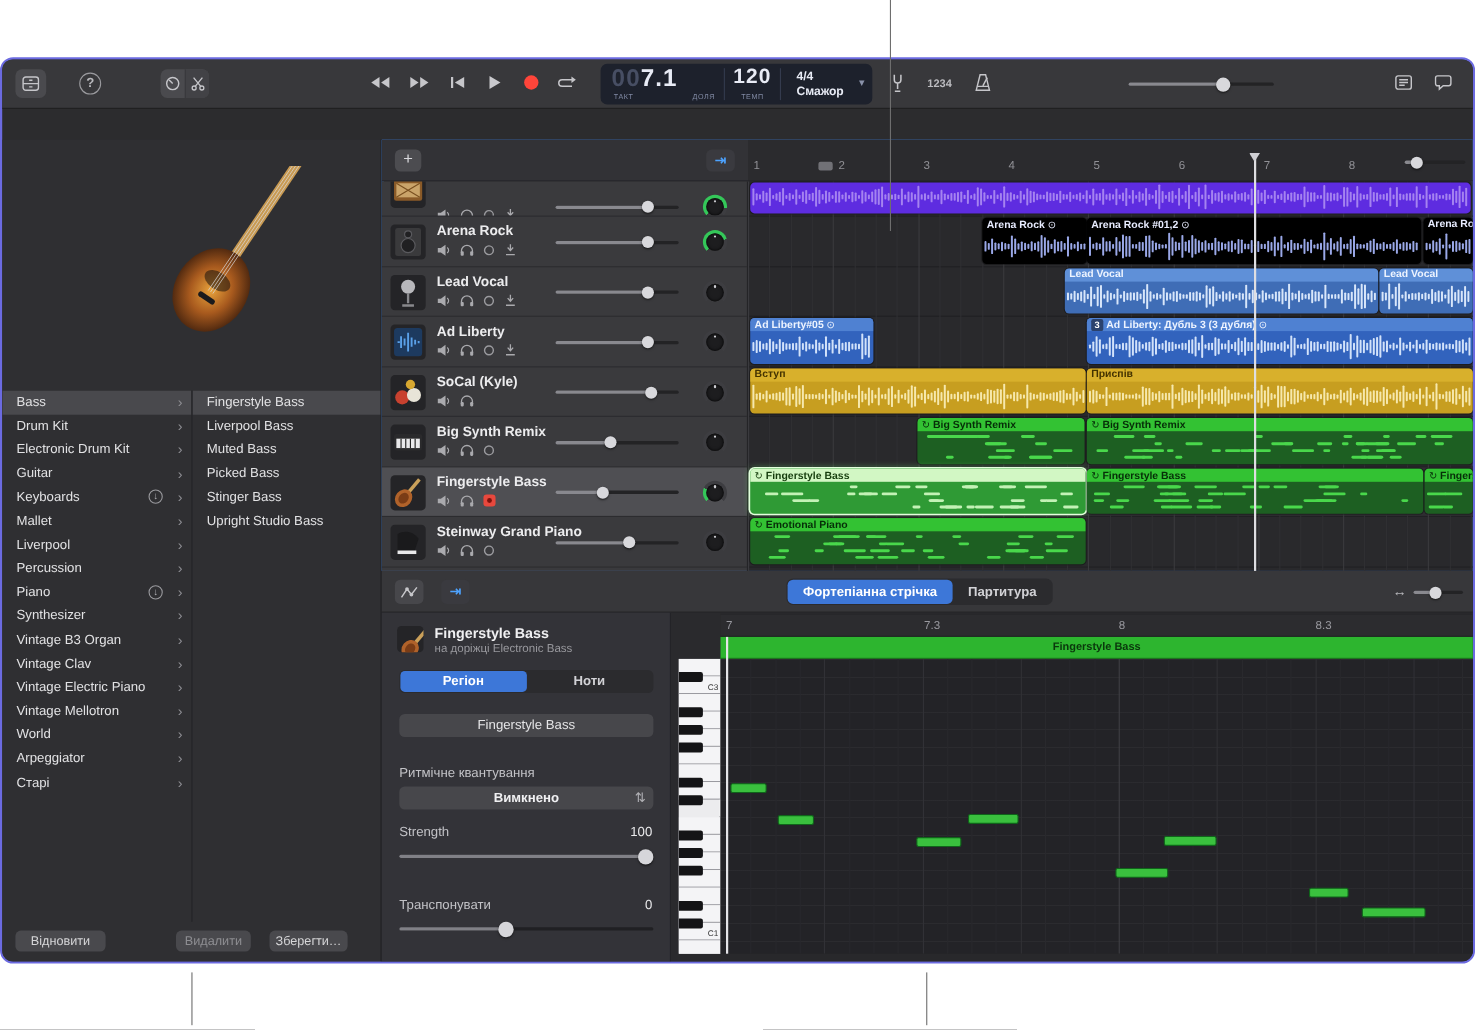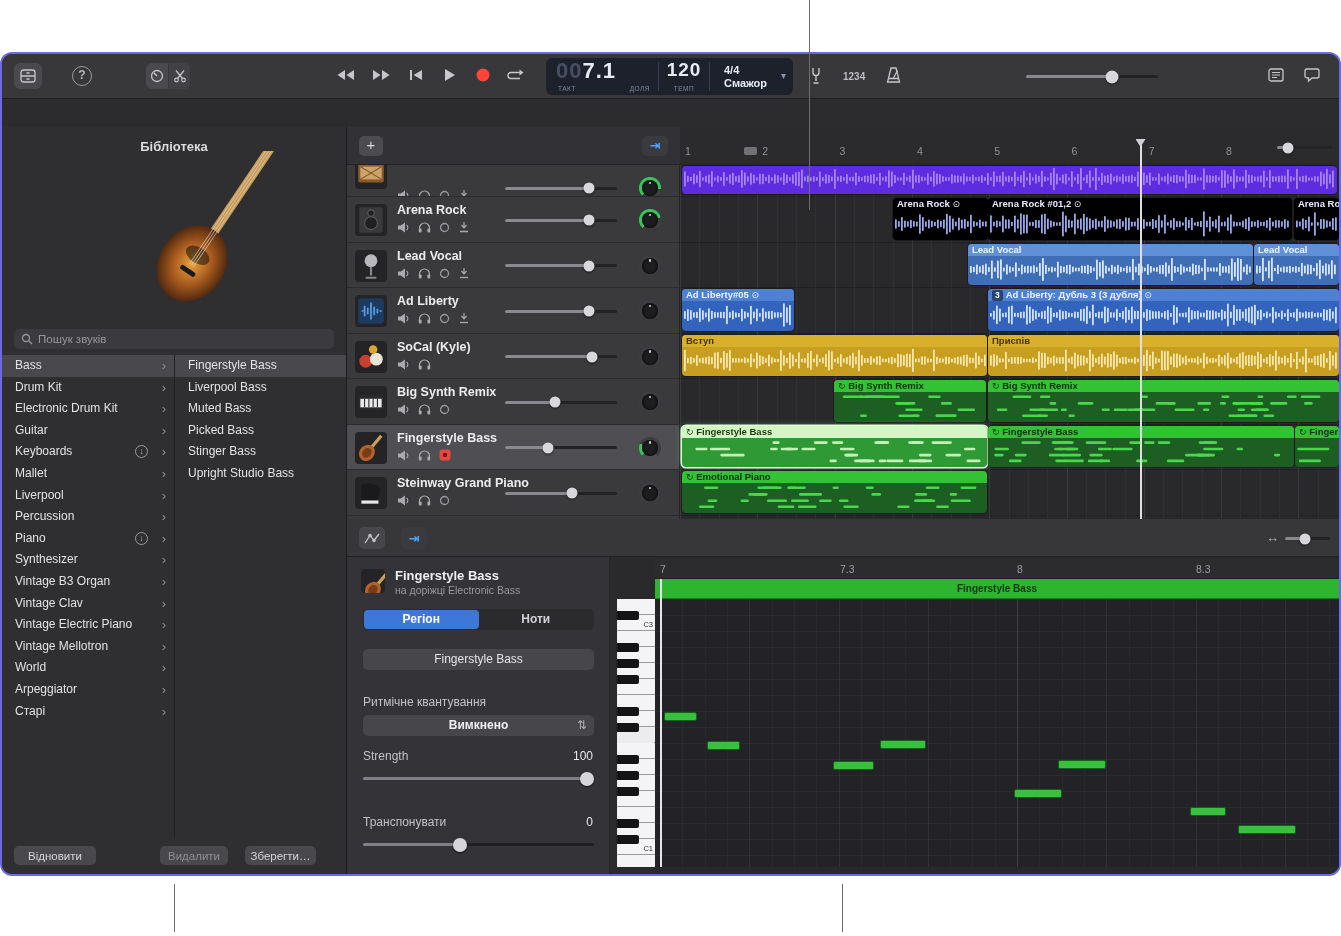"Бібліотека" div.lib-title { html: <div>Бібліотека</div> -> none }
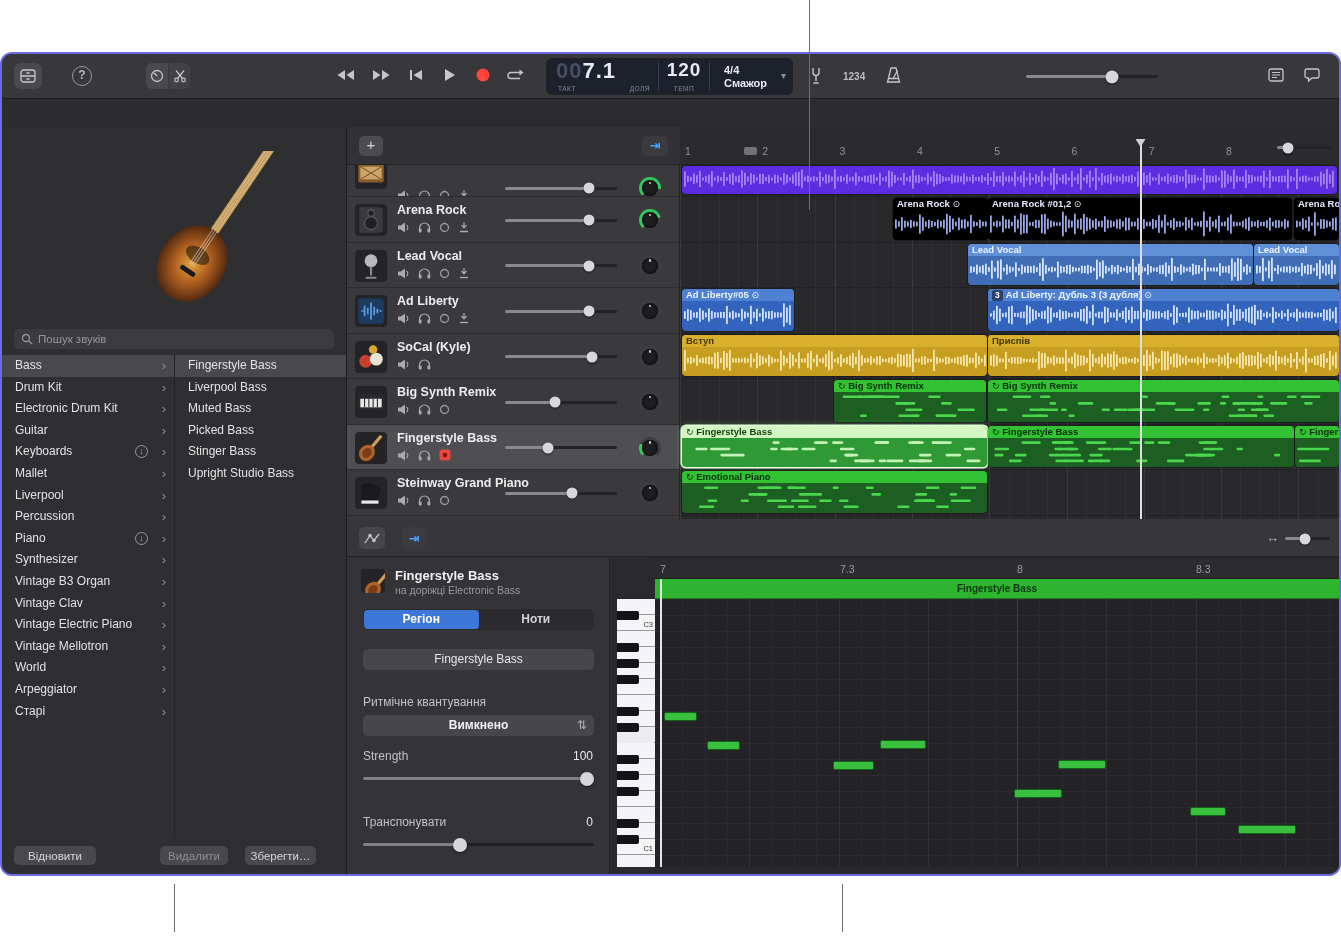"Пошук звуків" div.search { html: <div> <span> <svg> <circle></circle> <path></path> </svg> </span> <span>Пошук звуків</span> </div> -> none }
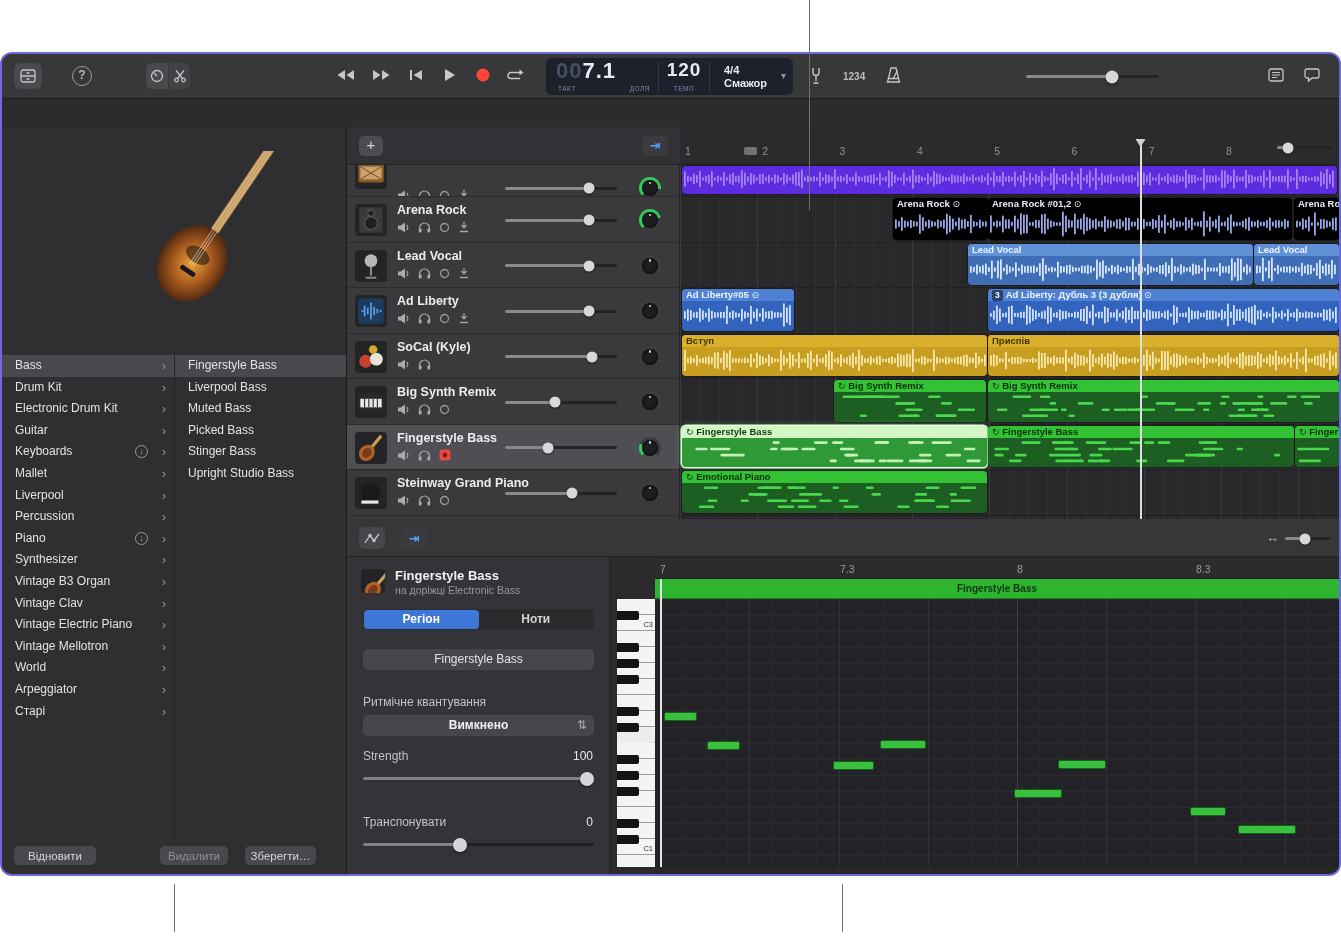"Фортепіанна стрічка" div.etabs { html: none -> <div> <span>Фортепіанна стрічка</span> <span>Партитура</span> </div> }
